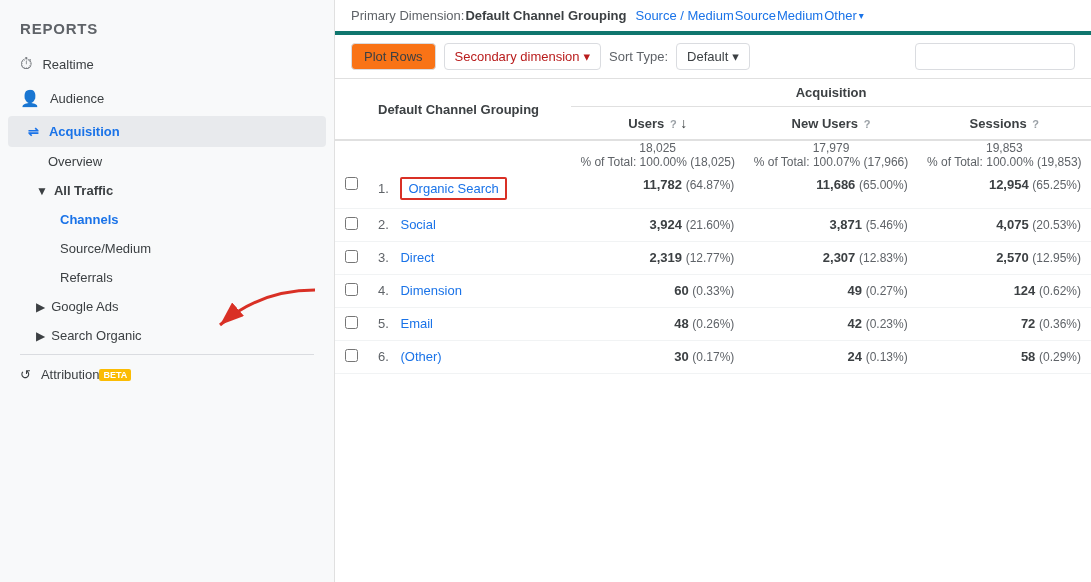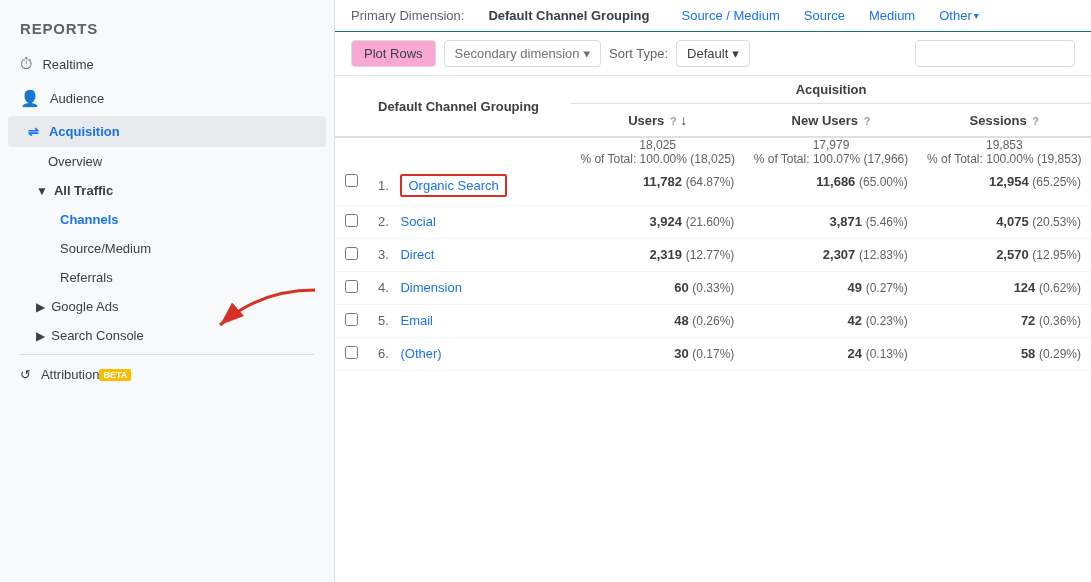"Primary Dimension:" .primary-dim-bar { border-bottom: 1px solid #0f766e -> 4px solid #0f766e; gap: 24px -> 1px }
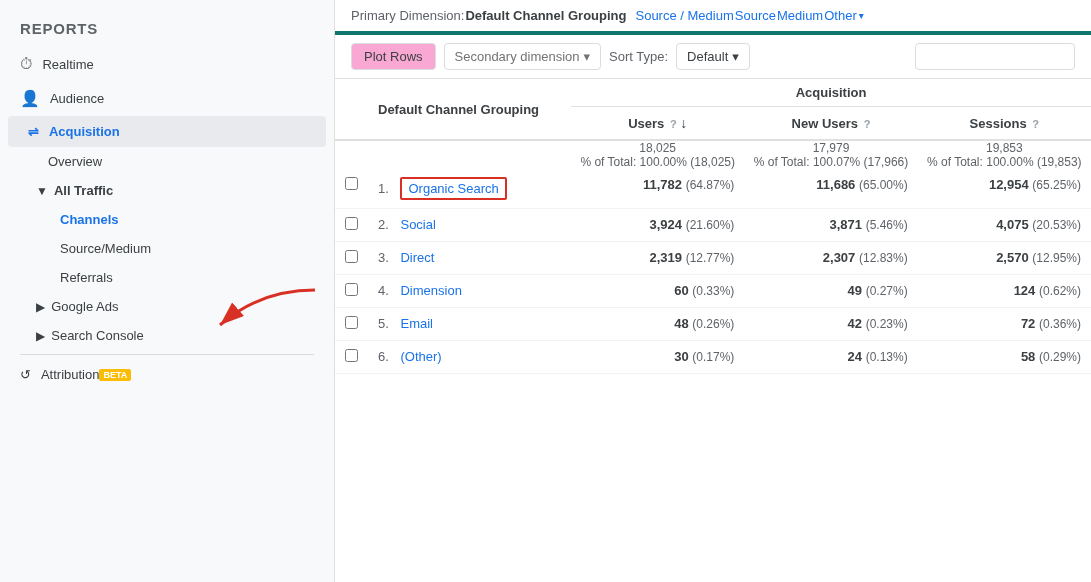"Plot Rows" .plot-rows-btn { background: #f9a8d4 -> #f97316 }
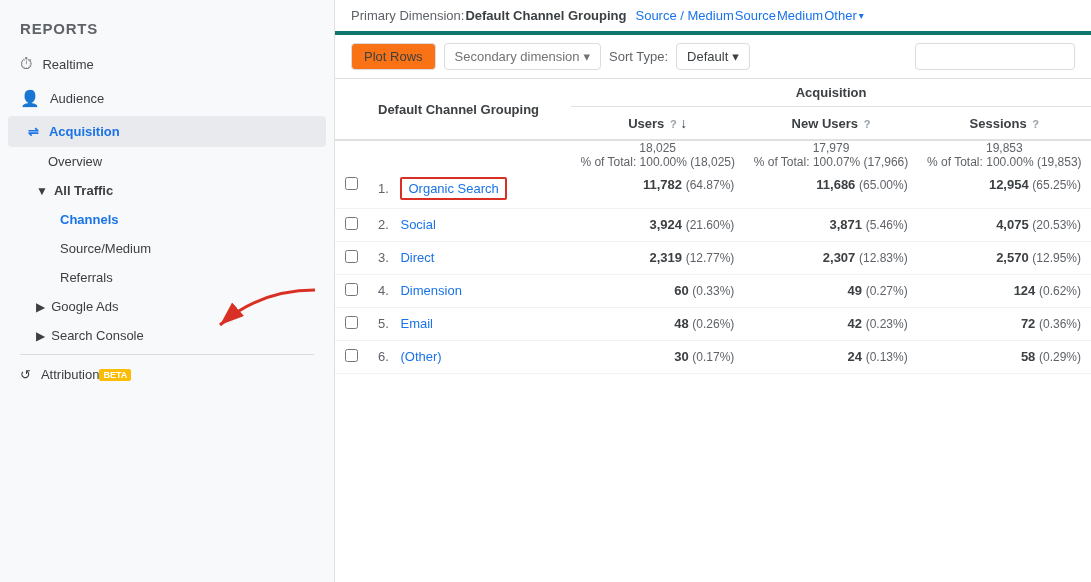"Secondary dimension" .secondary-dim-btn { color: #737373 -> #b91c1c }
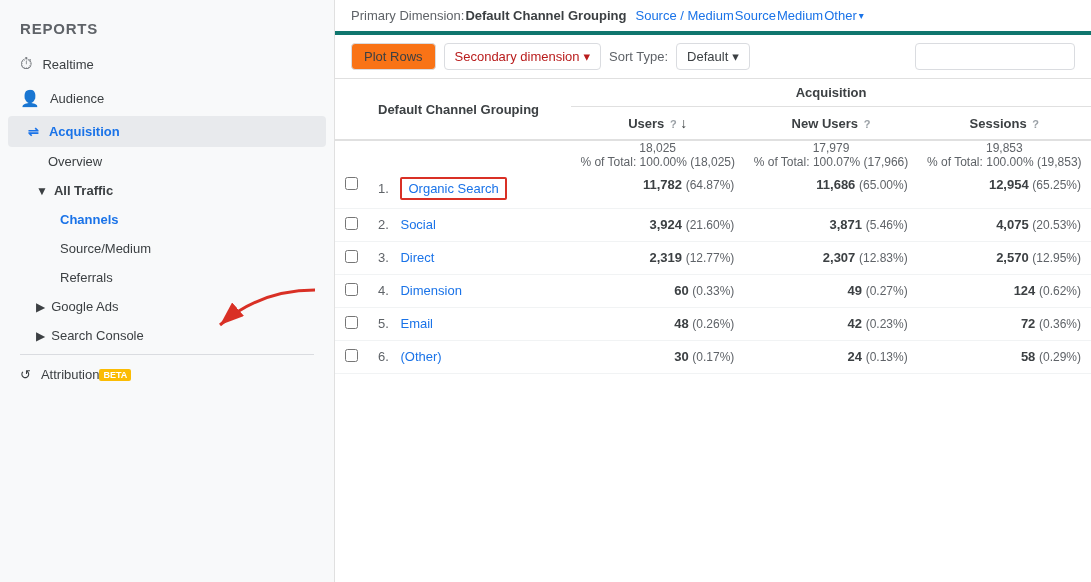"Search Console" span { text: Console -> Organic }
